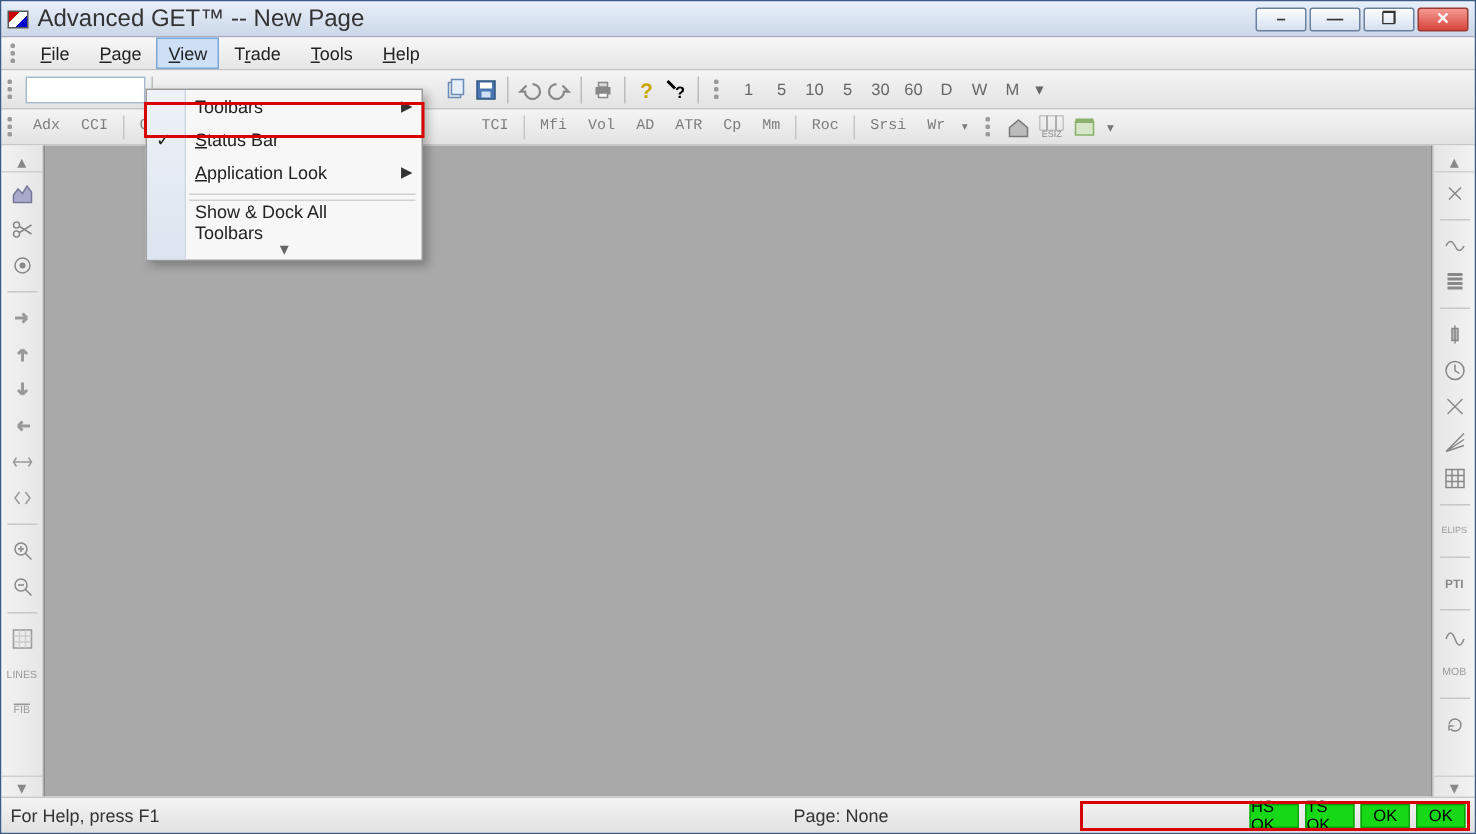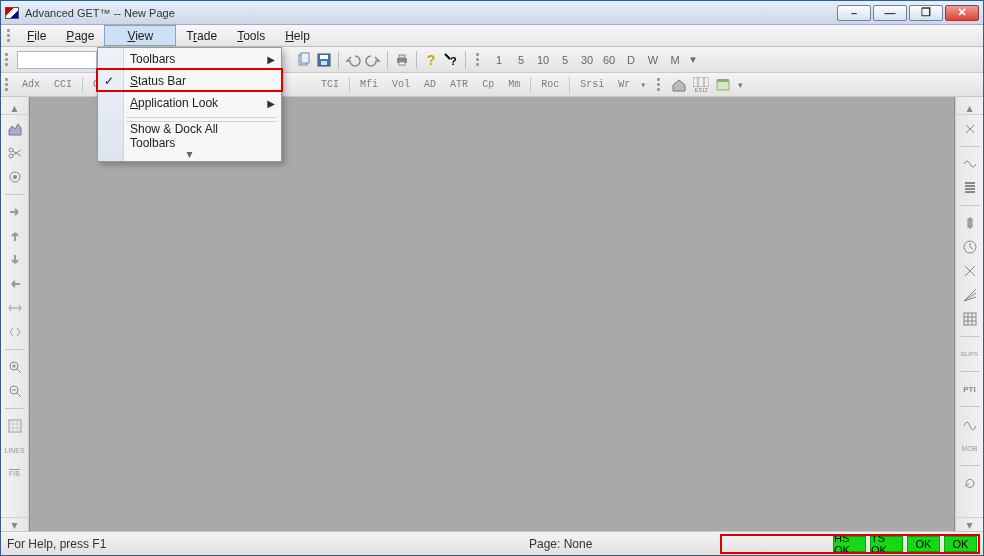"Advanced GET™ -- New Page" .titlebar .title { font-size: 11px -> 16px }
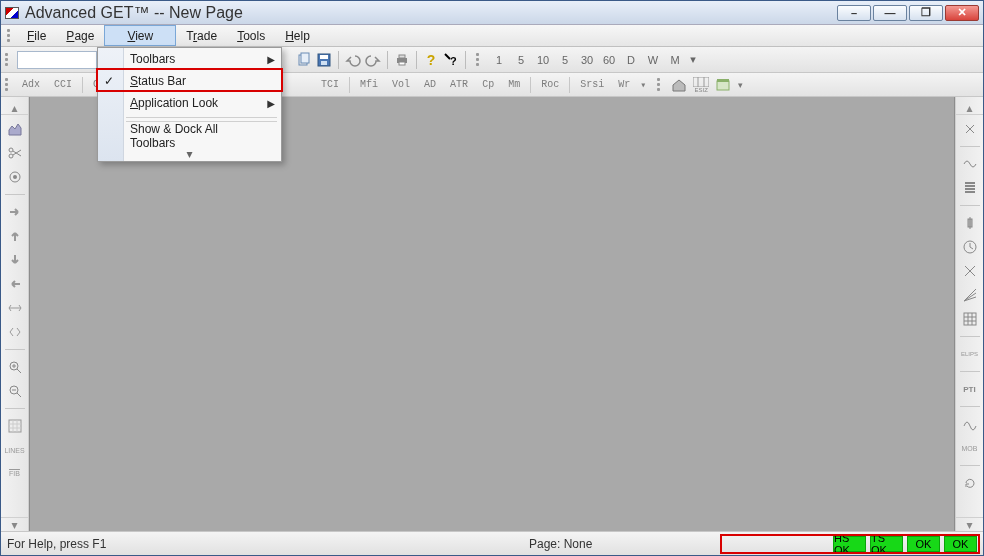"View" .menuitem.open { padding: 0 22px -> 0 7px }
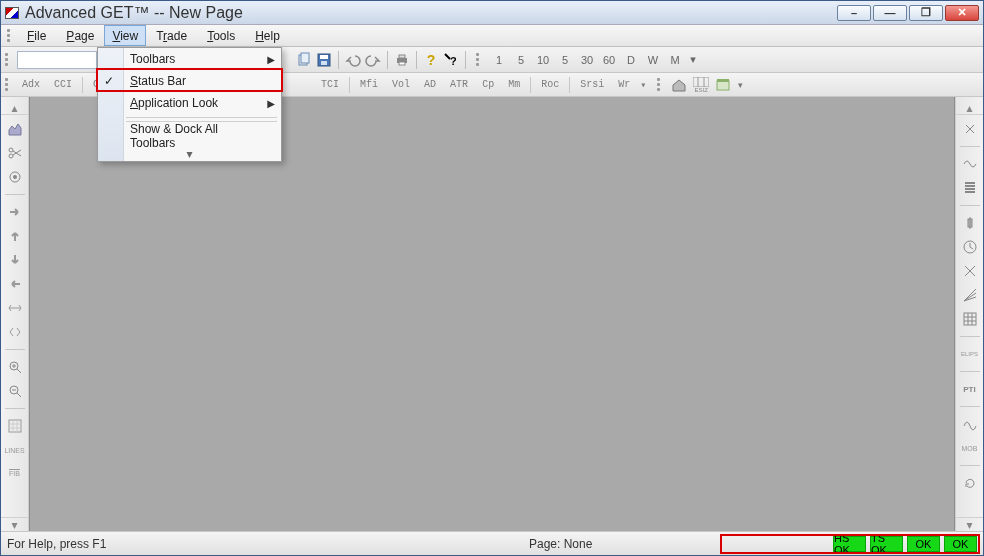"Toolbars" .dropdown { top: 46px -> 58px }
